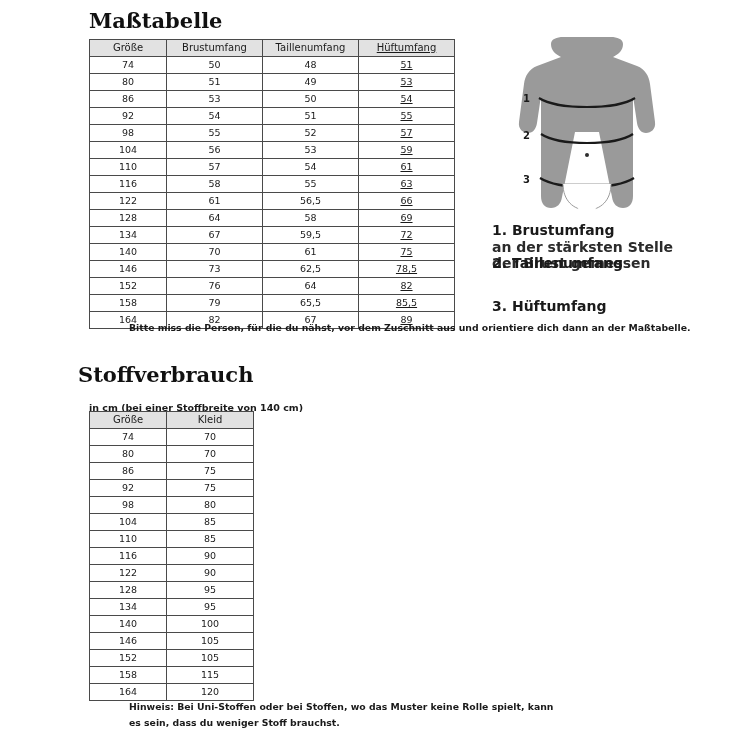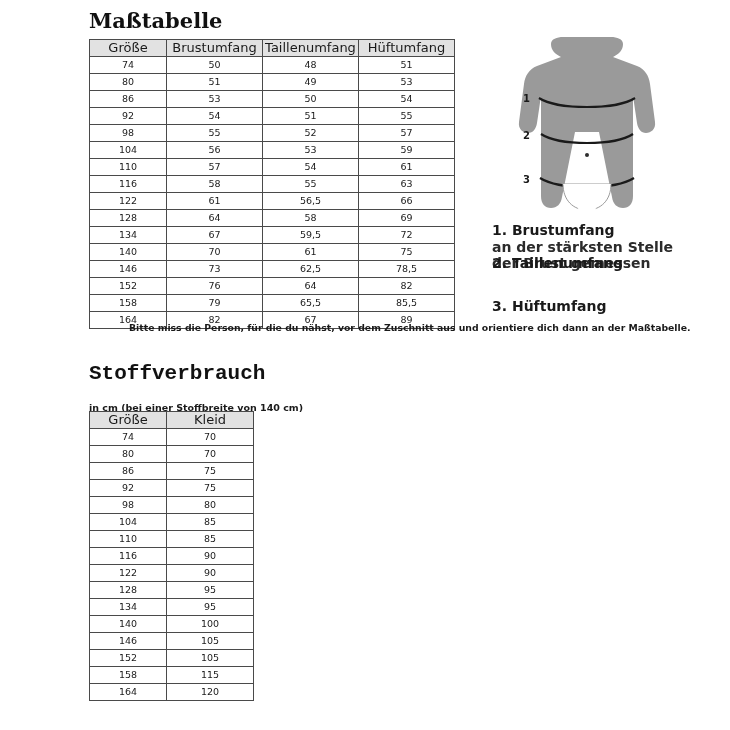"Größe" table.grid thead th { font-size: 13px -> 10px }
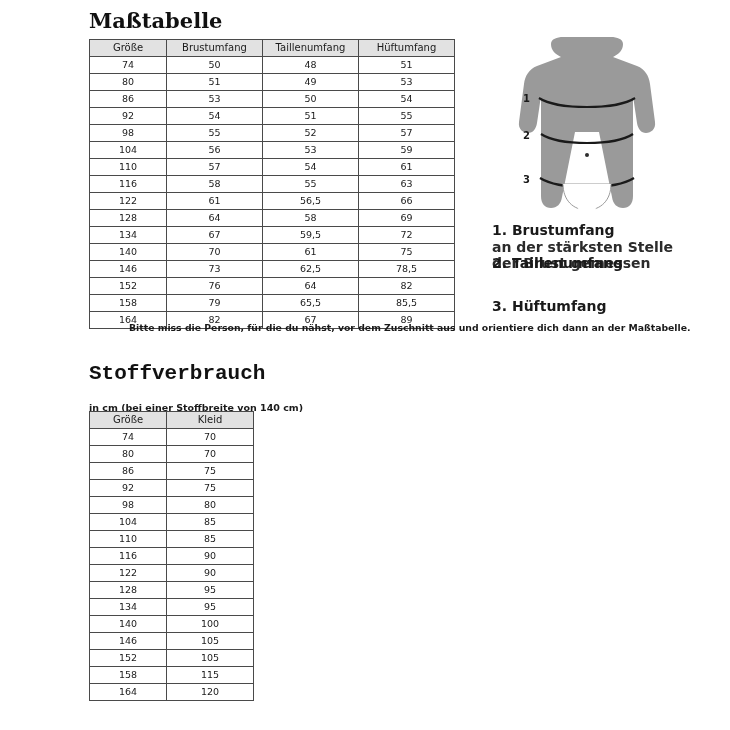"Hüftumfang" #size-table th:nth-child(4), #size-table td:nth-child(4) { text-decoration: none -> underline }
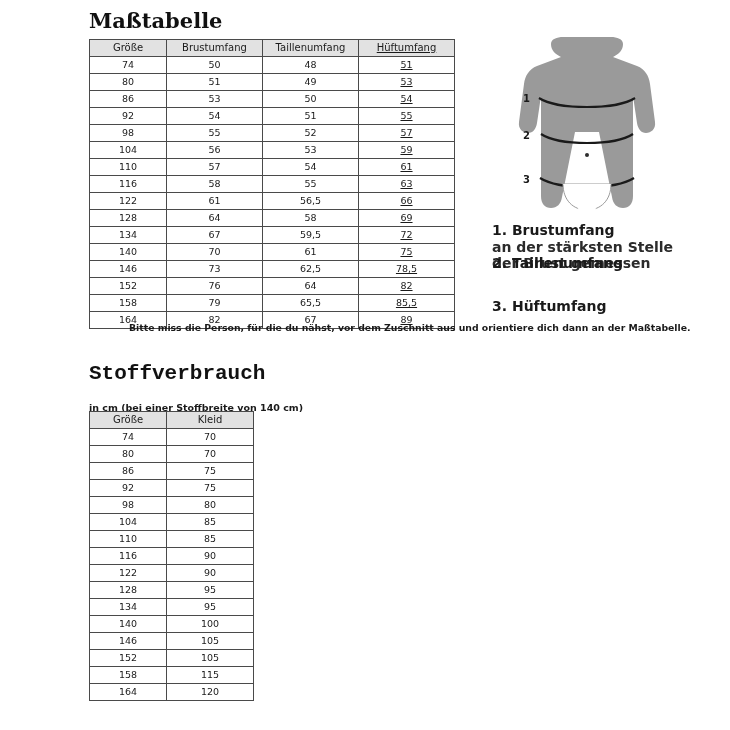"Stoffverbrauch" #title-stoffverbrauch { font-family: Liberation Mono, monospace -> none; left: 89px -> 78px }
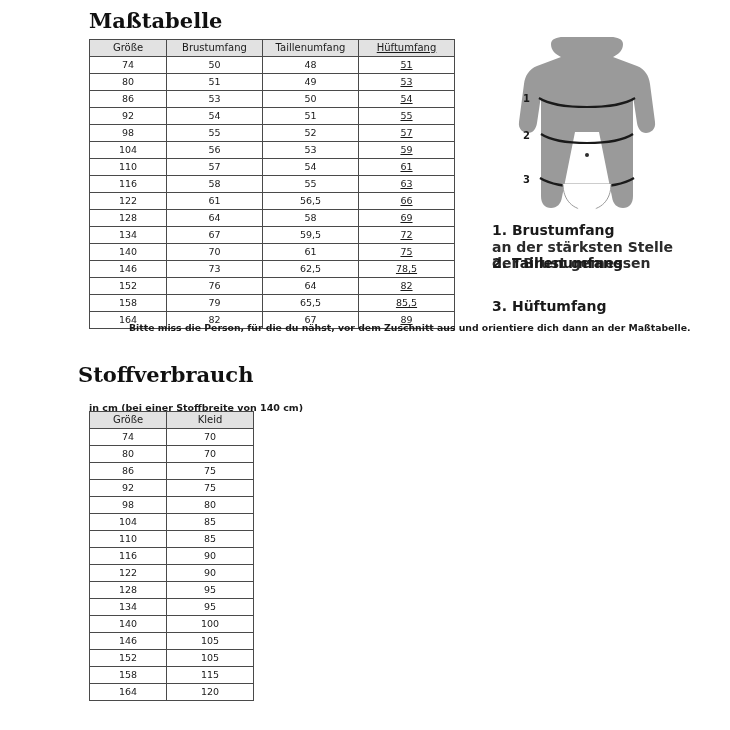"Hinweis: Bei Uni-Stoffen oder bei" div.note { html: none -> <div> <span>Hinweis: Bei Uni-Stoffen oder bei Stoffen, wo das Muster keine Rolle spielt, kann</span><br> <span>es sein, dass du weniger Stoff brauchst.</span> </div> }
